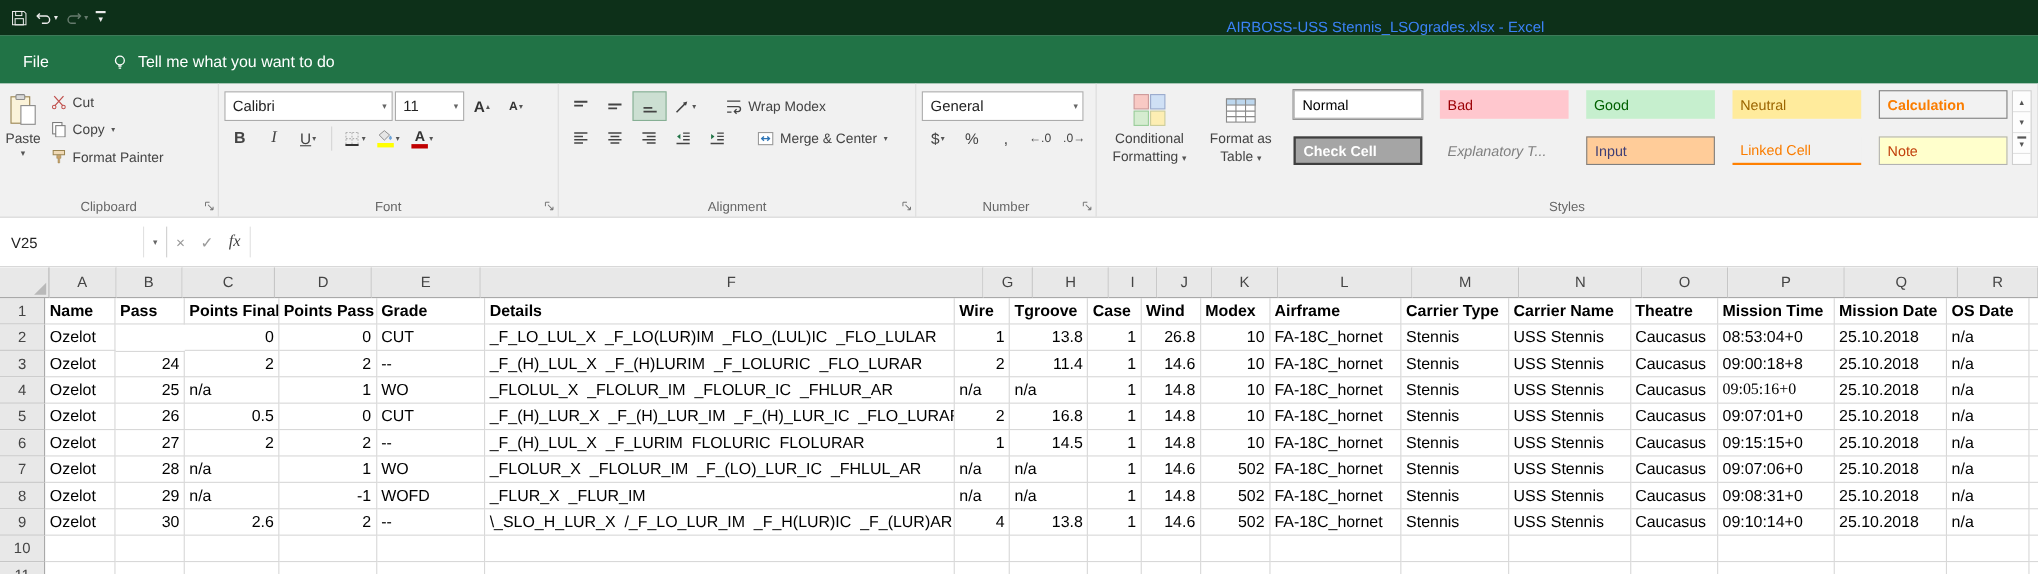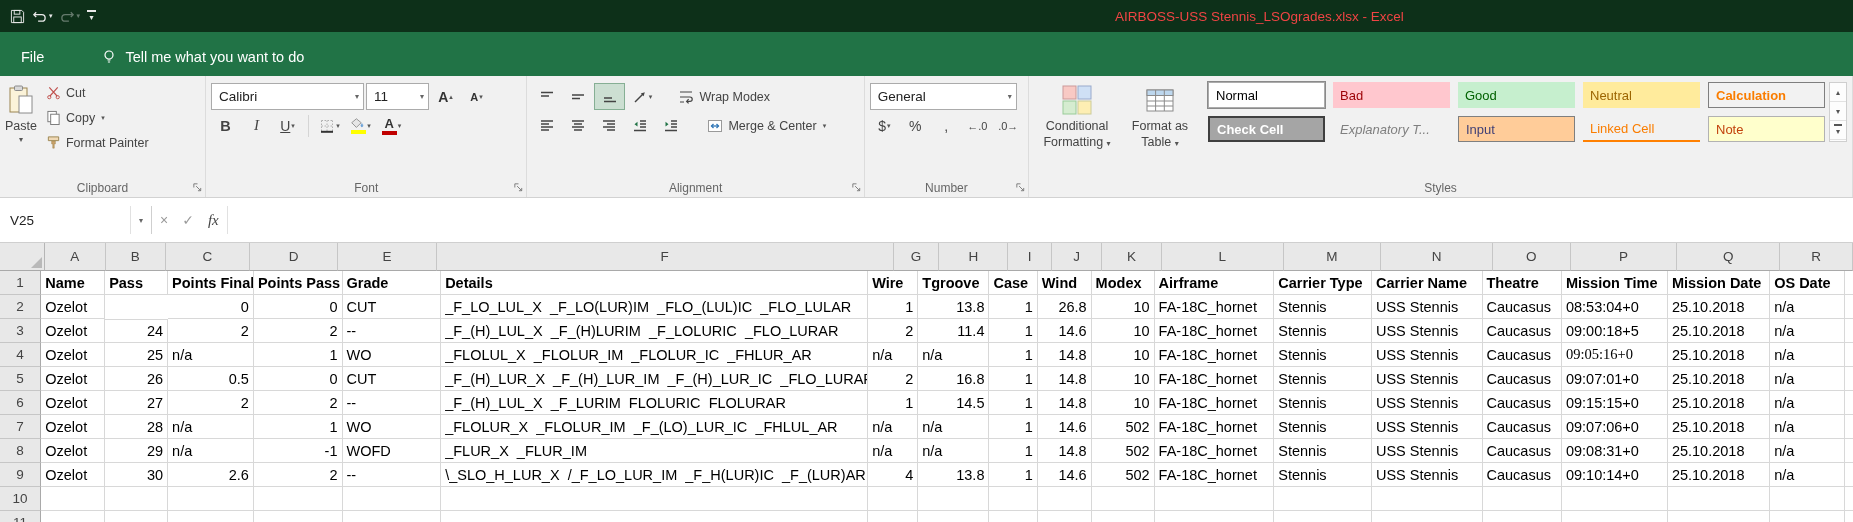"AIRBOSS-USS Stennis_LSOgrades.xlsx -" .win-title { color: #ef4444 -> #3b82f6; top: 0 -> 8px }
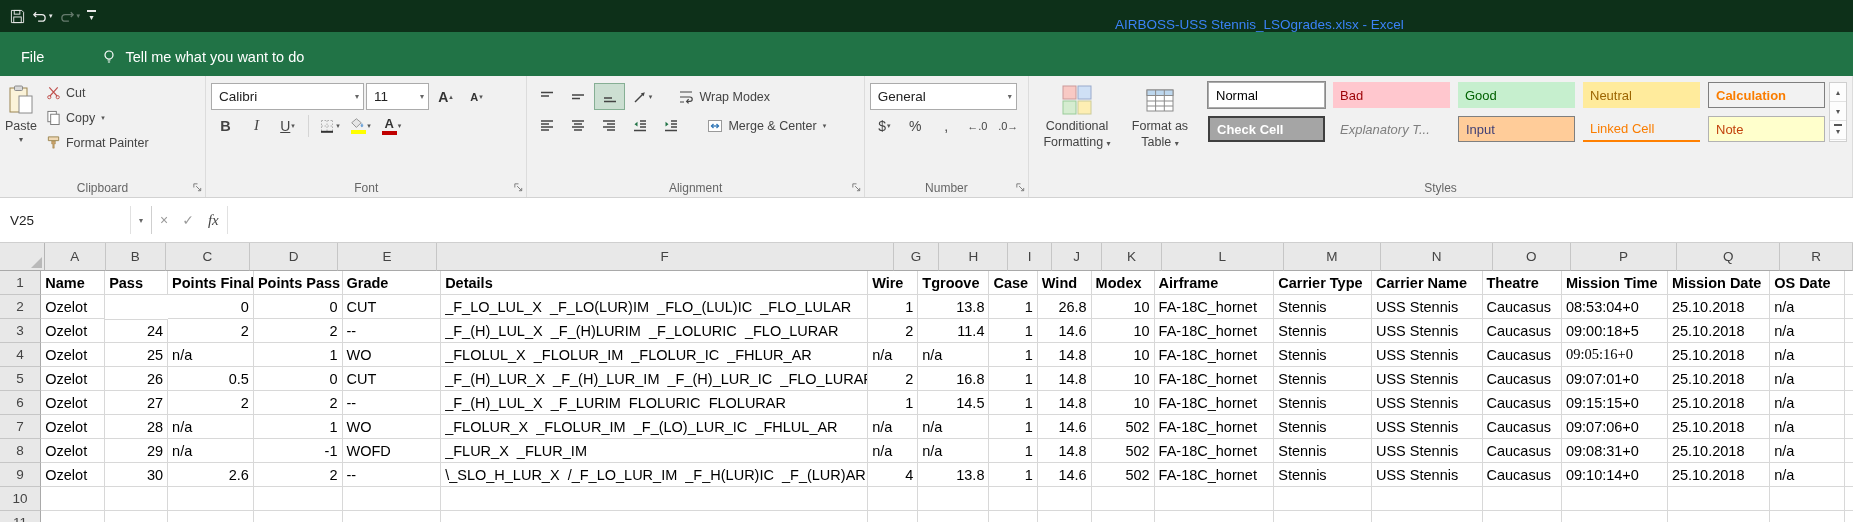"Normal" .gallery { gap: 8px -> 16px }
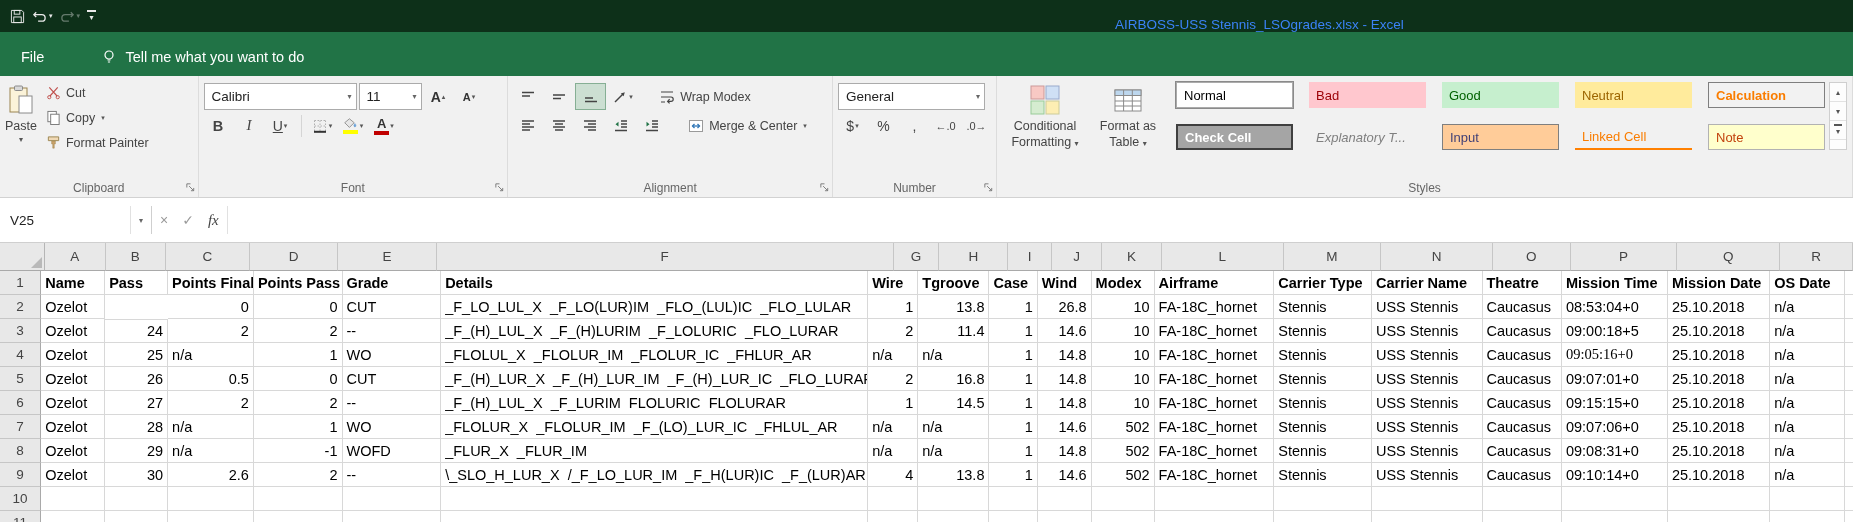"09:00:18+5" div.cell { text: 09:00:18+5 -> 09:00:18+8 }
